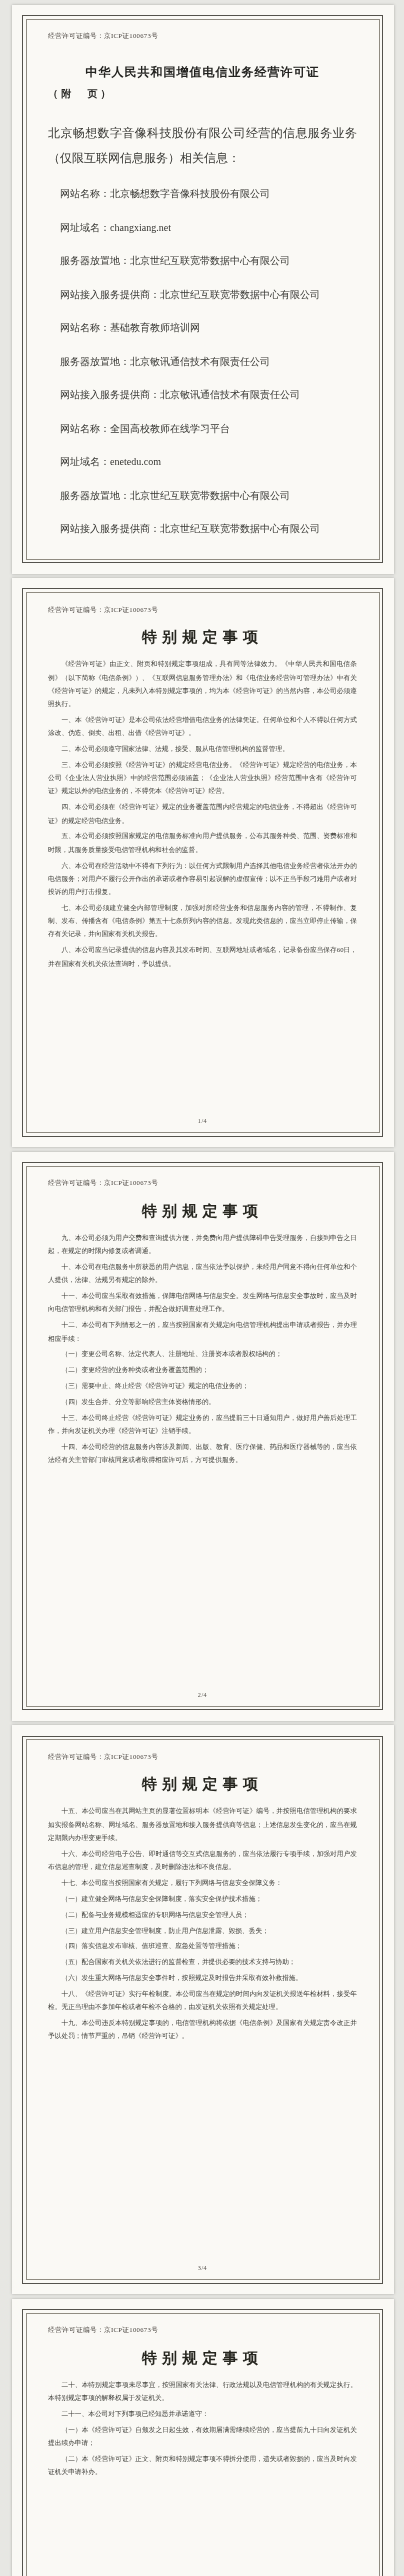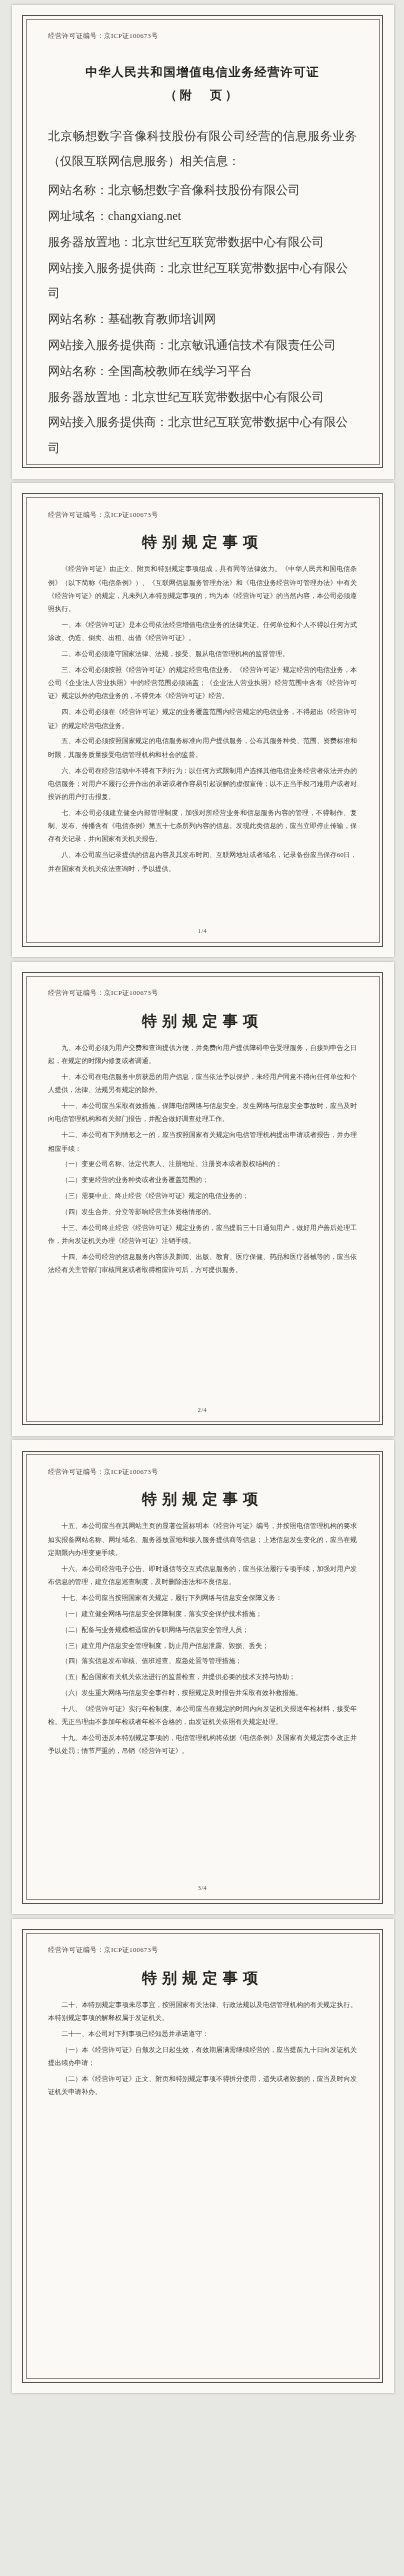"中华人民共和国增值电信业务经营许可证" .page { height: 474px -> 569px }
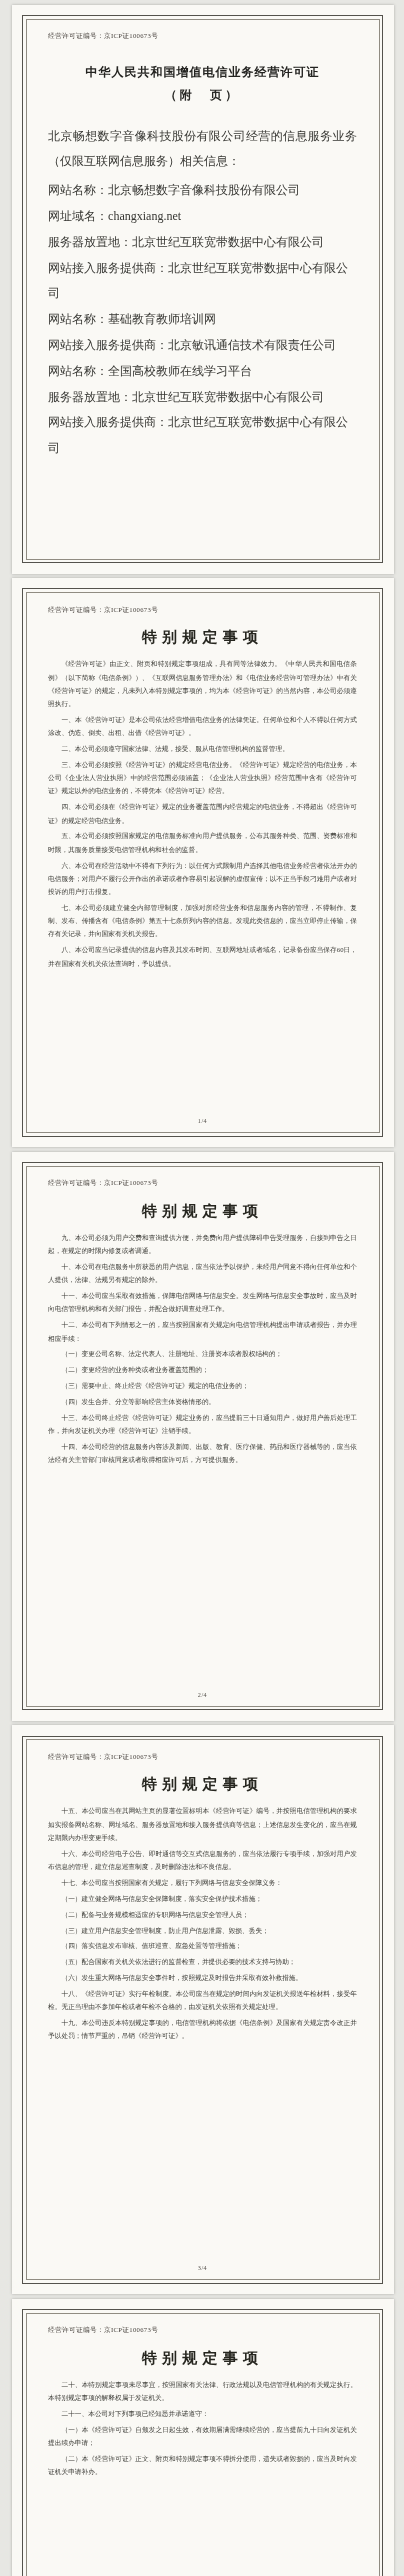"（附 页）" .cert-subtitle { font-size: 12px -> 10px; text-align: center -> left }
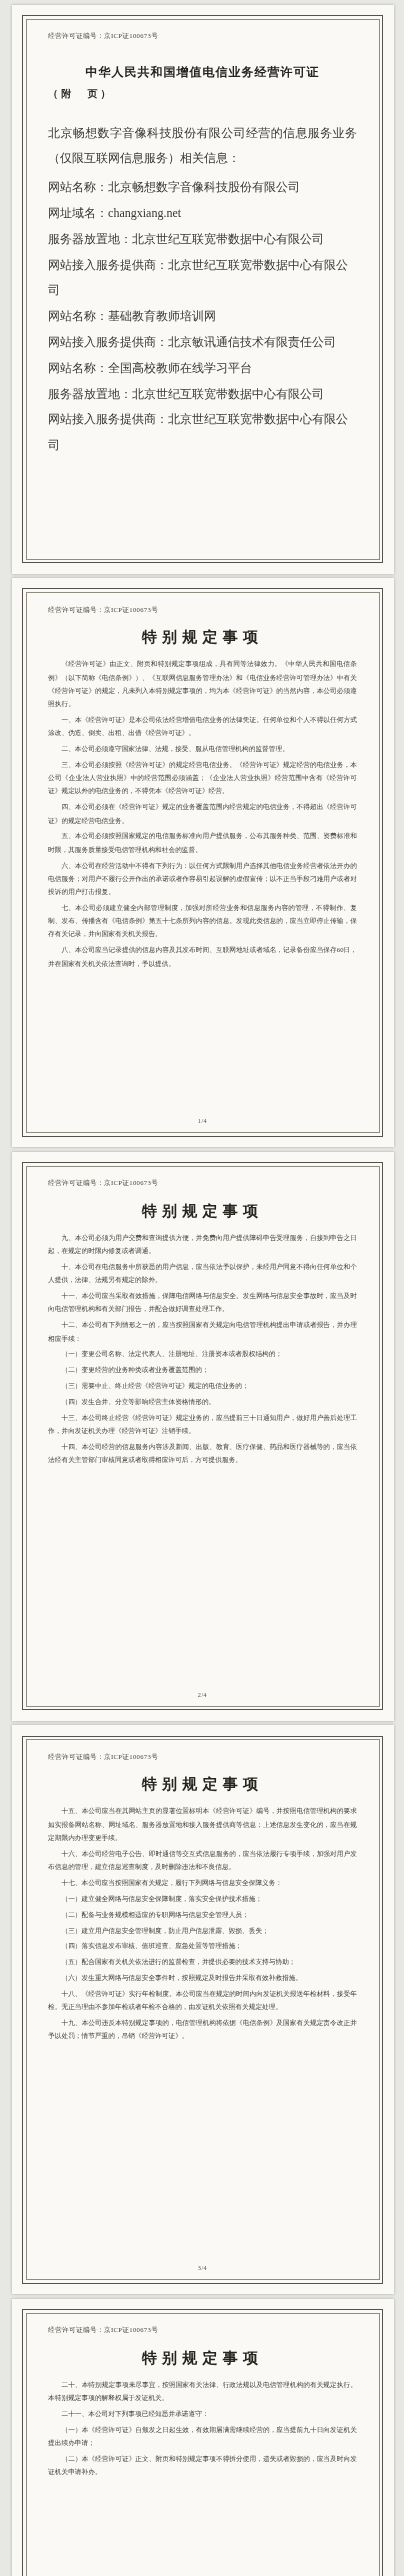"网站名称：北京畅想数字音像科技股份有限公司" .entries p { font-size: 12px -> 10px; margin: 0 -> 12px }
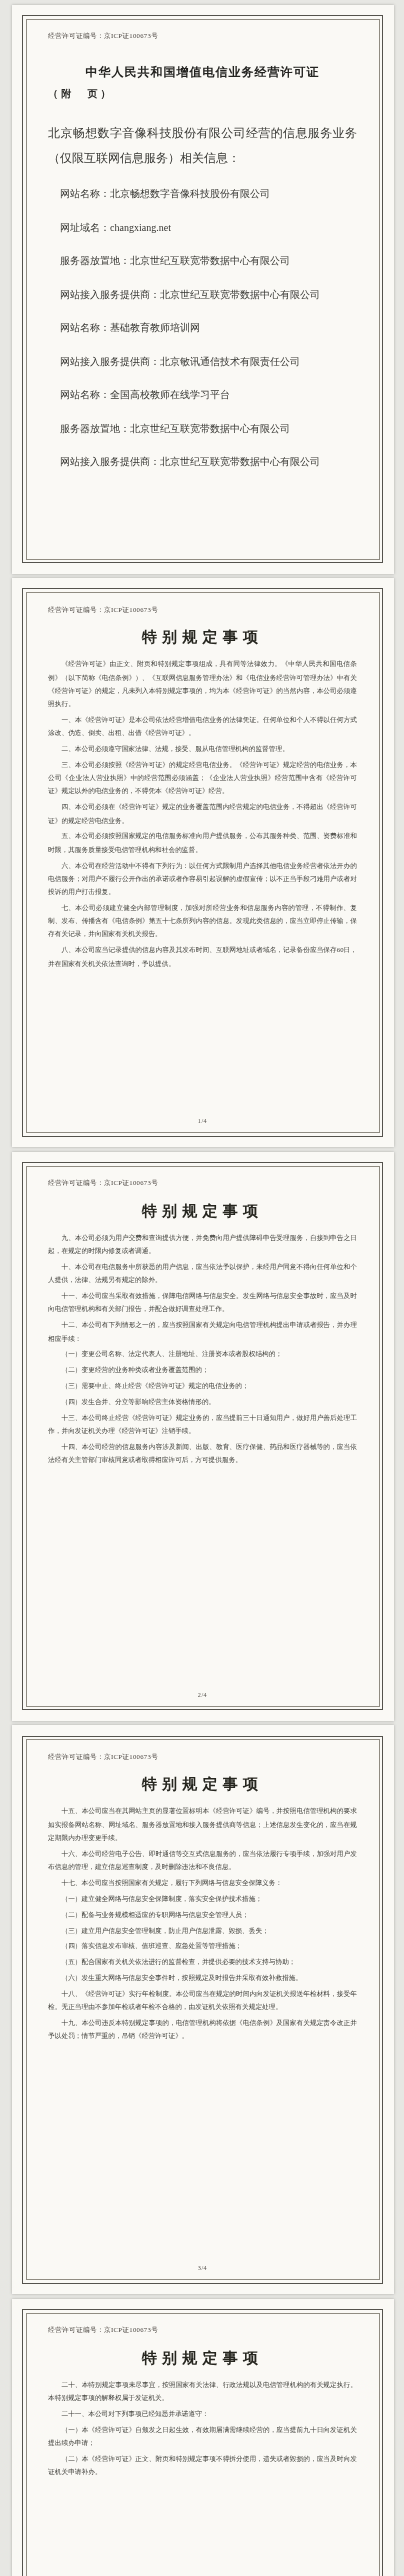"服务器放置地：北京敏讯通信技术有限责任公司" p { html: none -> <p><span>服务器放置地：</span><span>北京敏讯通信技术有限责任公司</span></p> }
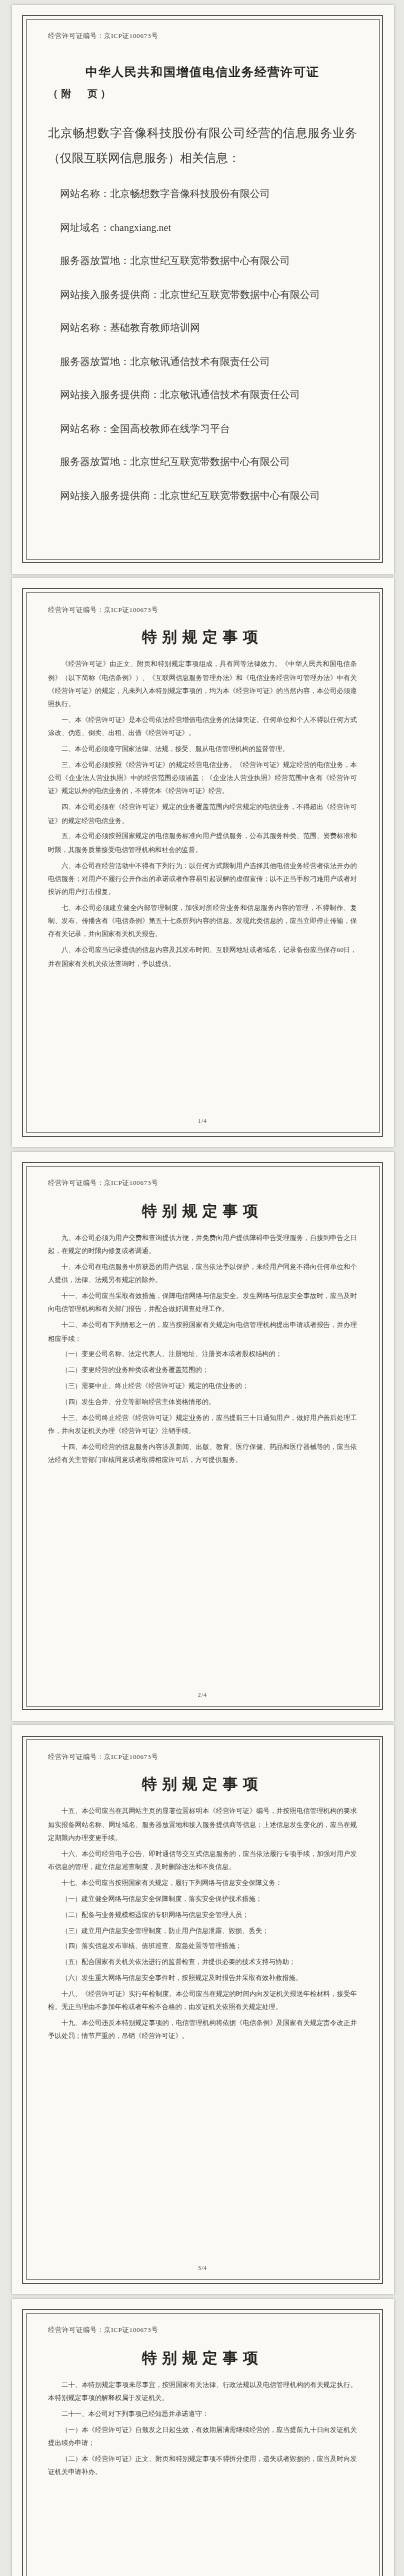"网址域名：enetedu.com" p { html: none -> <p><span>网址域名：</span><span>enetedu.com</span></p> }
